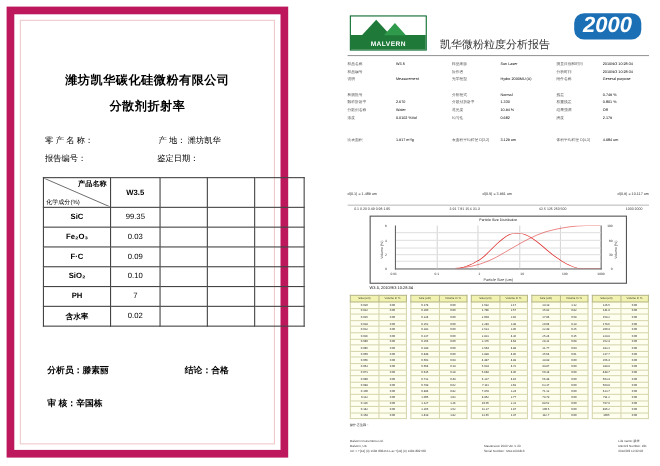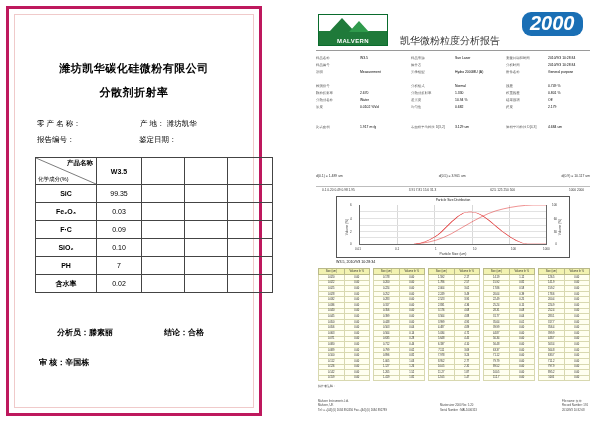"潍坊凯华碳化硅微粉有限公司" .left-doc { border: 3px solid #be185d -> 7px solid #be185d }
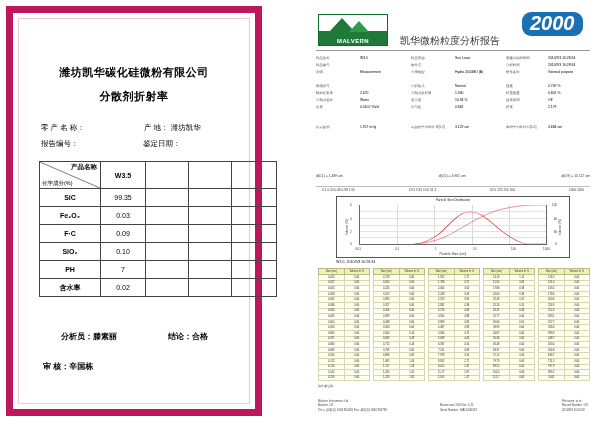"分析员：滕素丽" .s1 { margin-left: 18px -> none }
